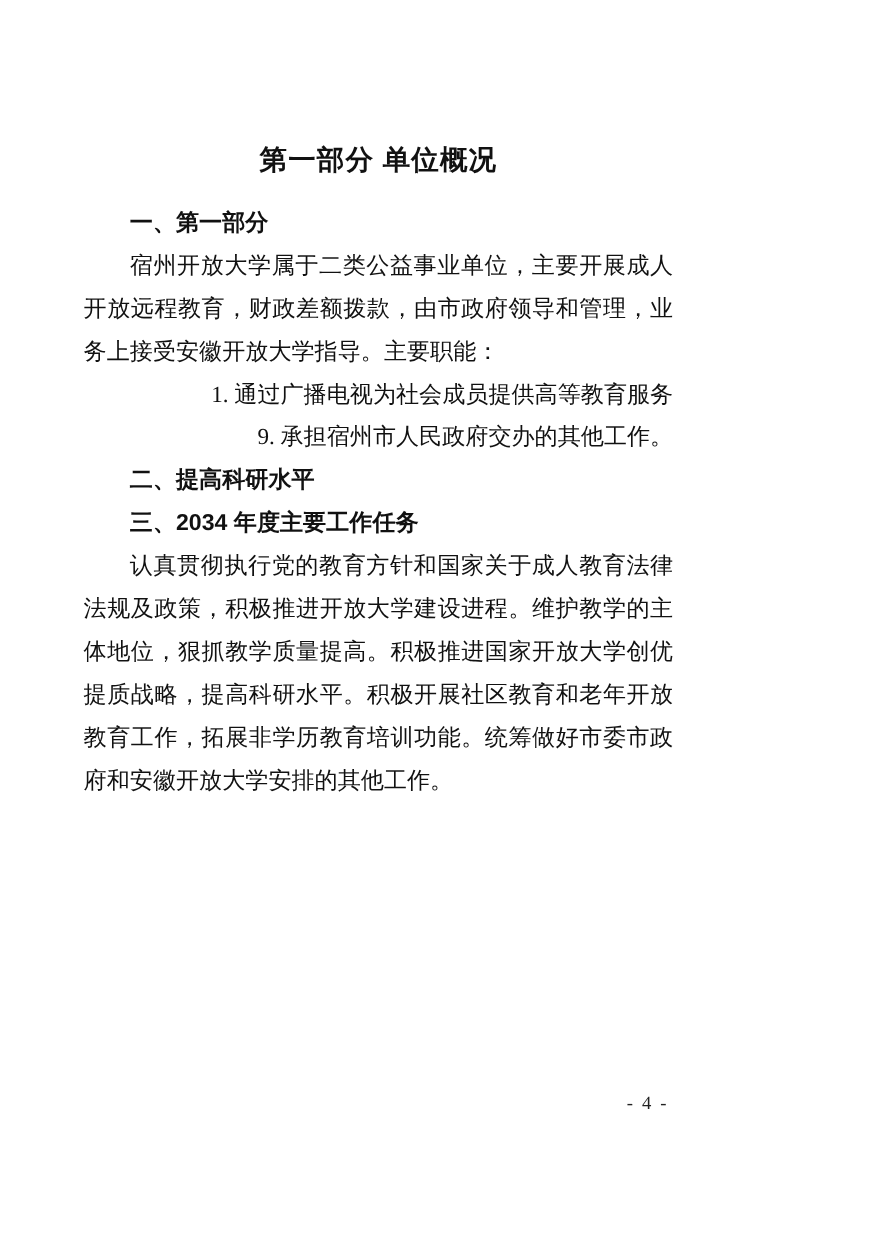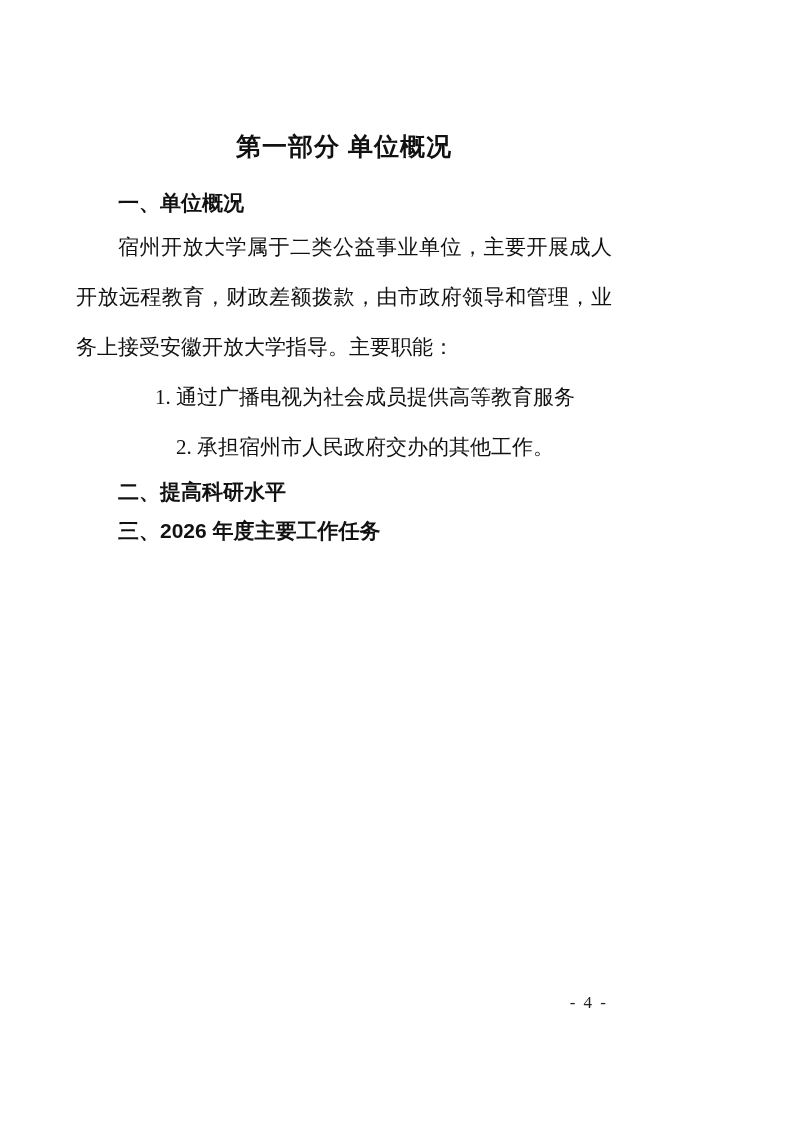"一、单位概况" h2.sec-heading { text: 单位概况 -> 第一部分 }
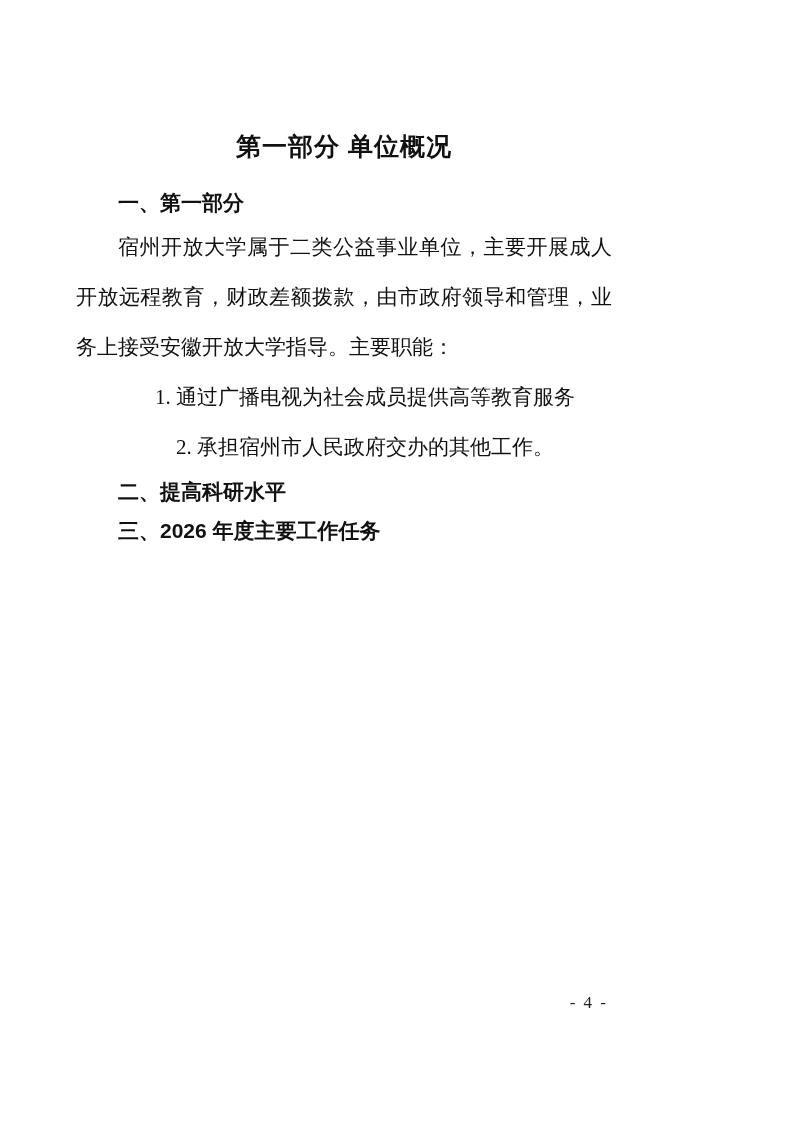"宿州开放大学属于二类公益事业单位，主要开展成人开放远程教育，财政差额拨款，由市政" .body-para { line-height: 50px -> 39px }
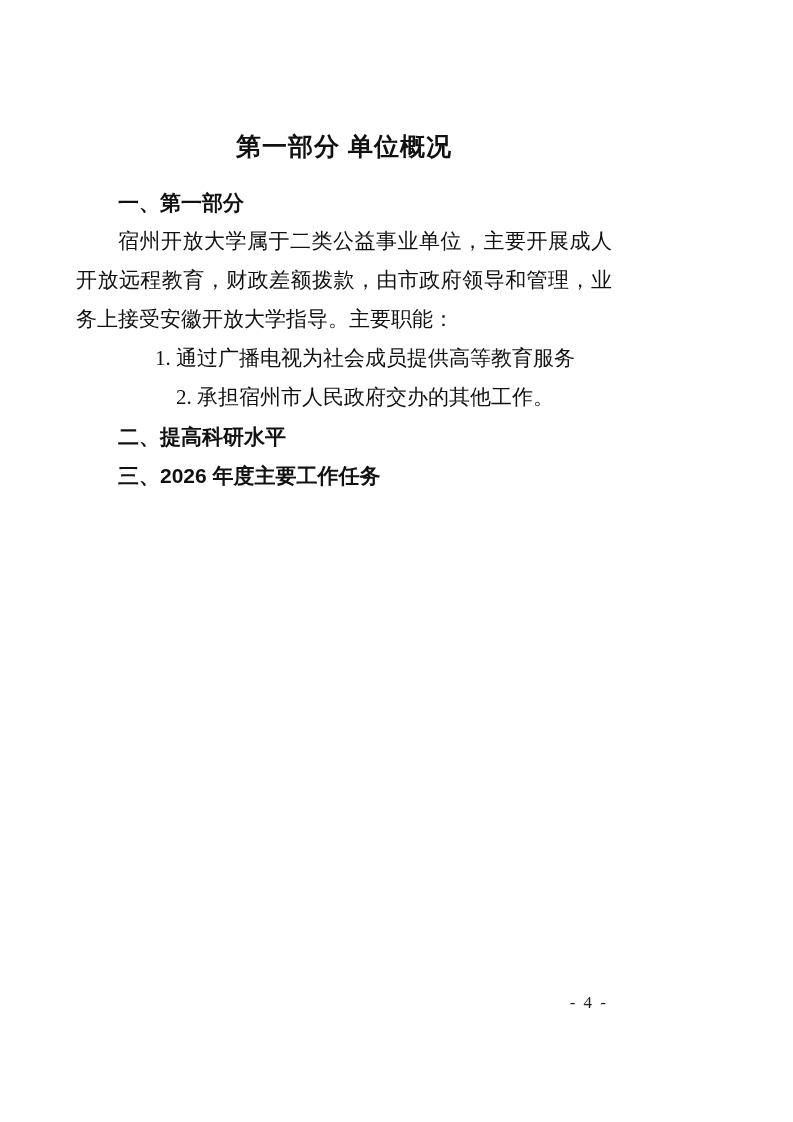"1. 通过广播电视为社会成员提供高等教育服务" .list-line { text-align: center -> right }
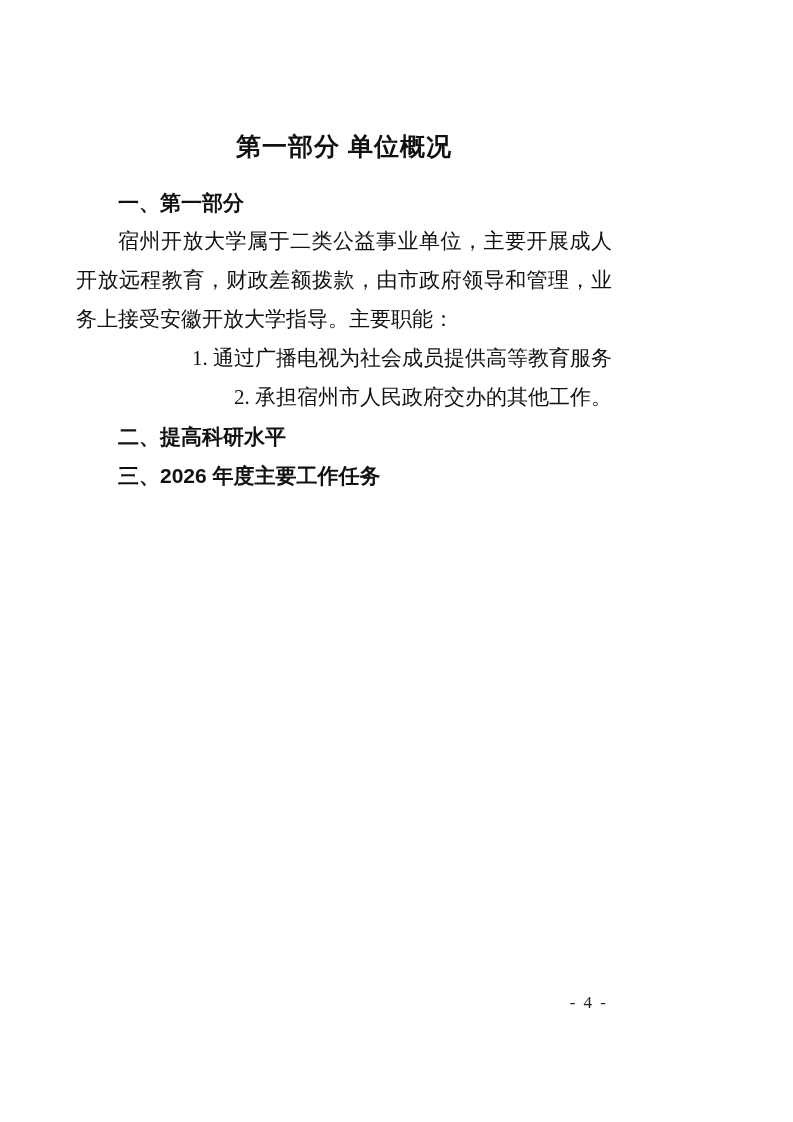"2. 承担宿州市人民政府交办的其他工作。" p.body-para { text: 2 -> 9 }
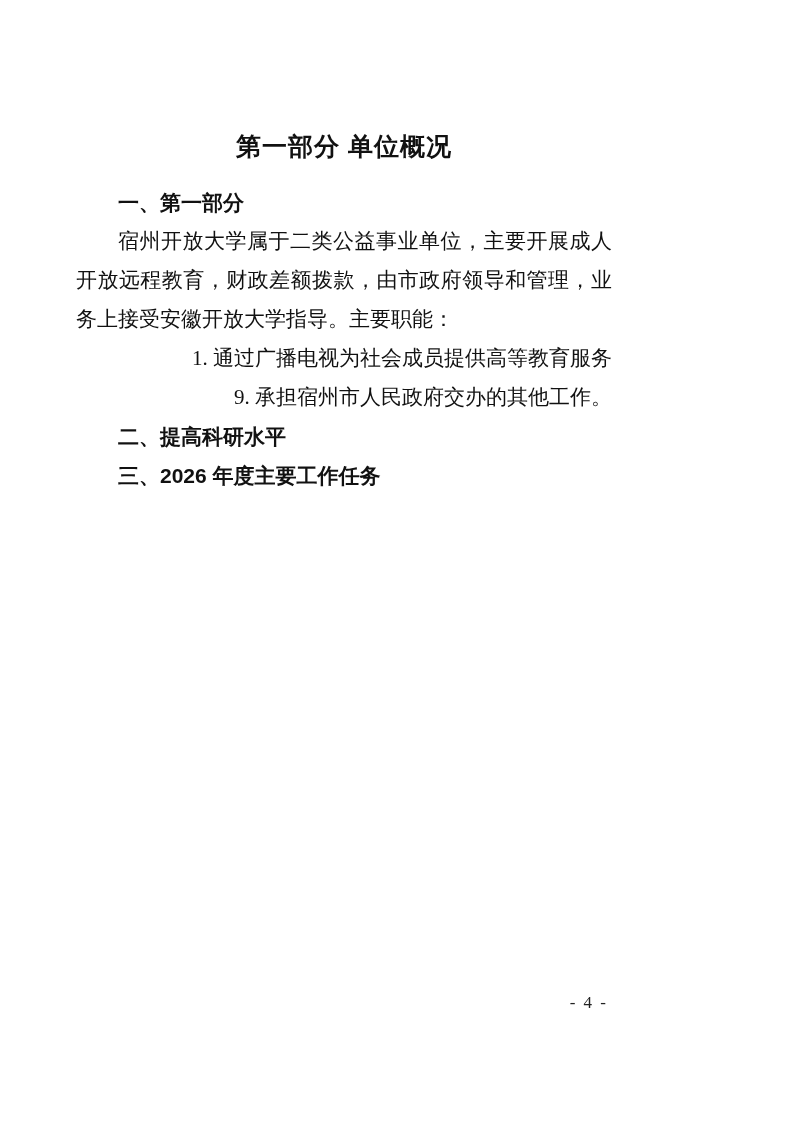"三、2026 年度主要工作任务" h2.sec-heading { text: 2026 -> 2034 }
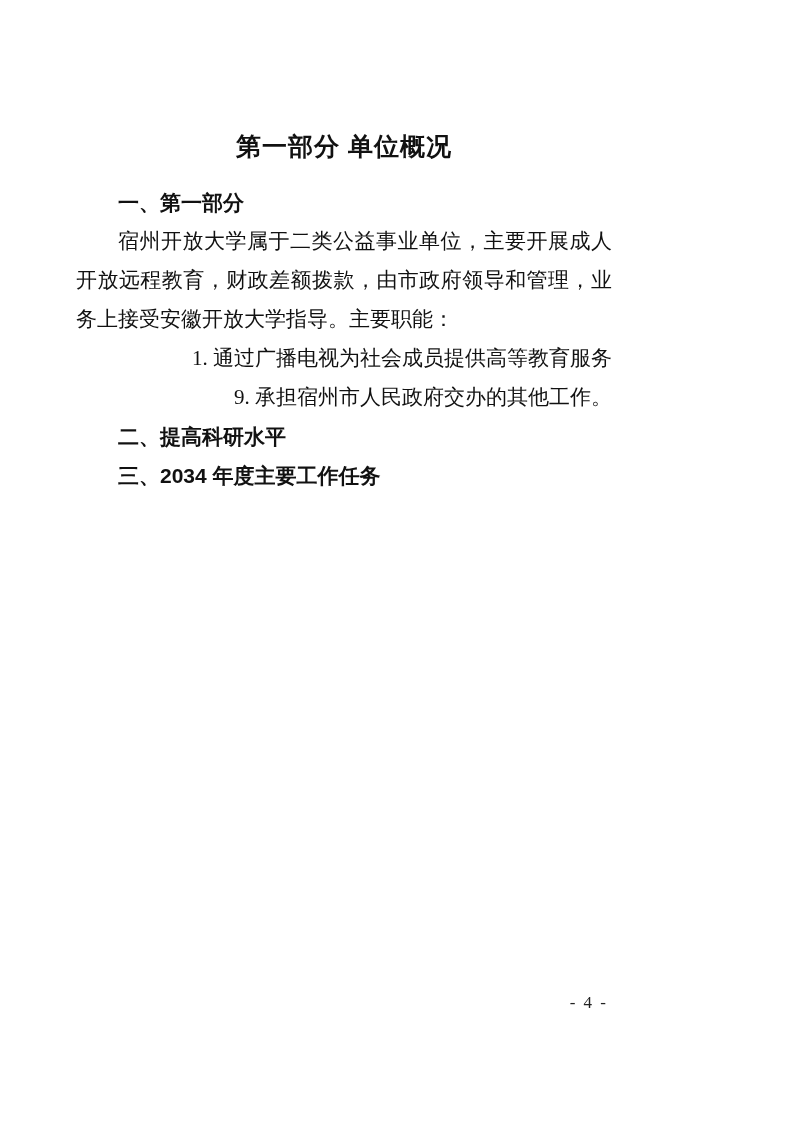"认真贯彻执行党的教育方针和国家关于成人教育法律法规及政策，积极推进开放大学建设进" p.body-para { html: none -> <p>认真贯彻执行党的教育方针和国家关于成人教育法律法规及政策，积极推进开放大学建设进程。维护教学的主体地位，狠抓教学质量提高。积极推进国家开放大学创优提质战略，提高科研水平。积极开展社区教育和老年开放教育工作，拓展非学历教育培训功能。统筹做好市委市政府和安徽开放大学安排的其他工作。</p> }
